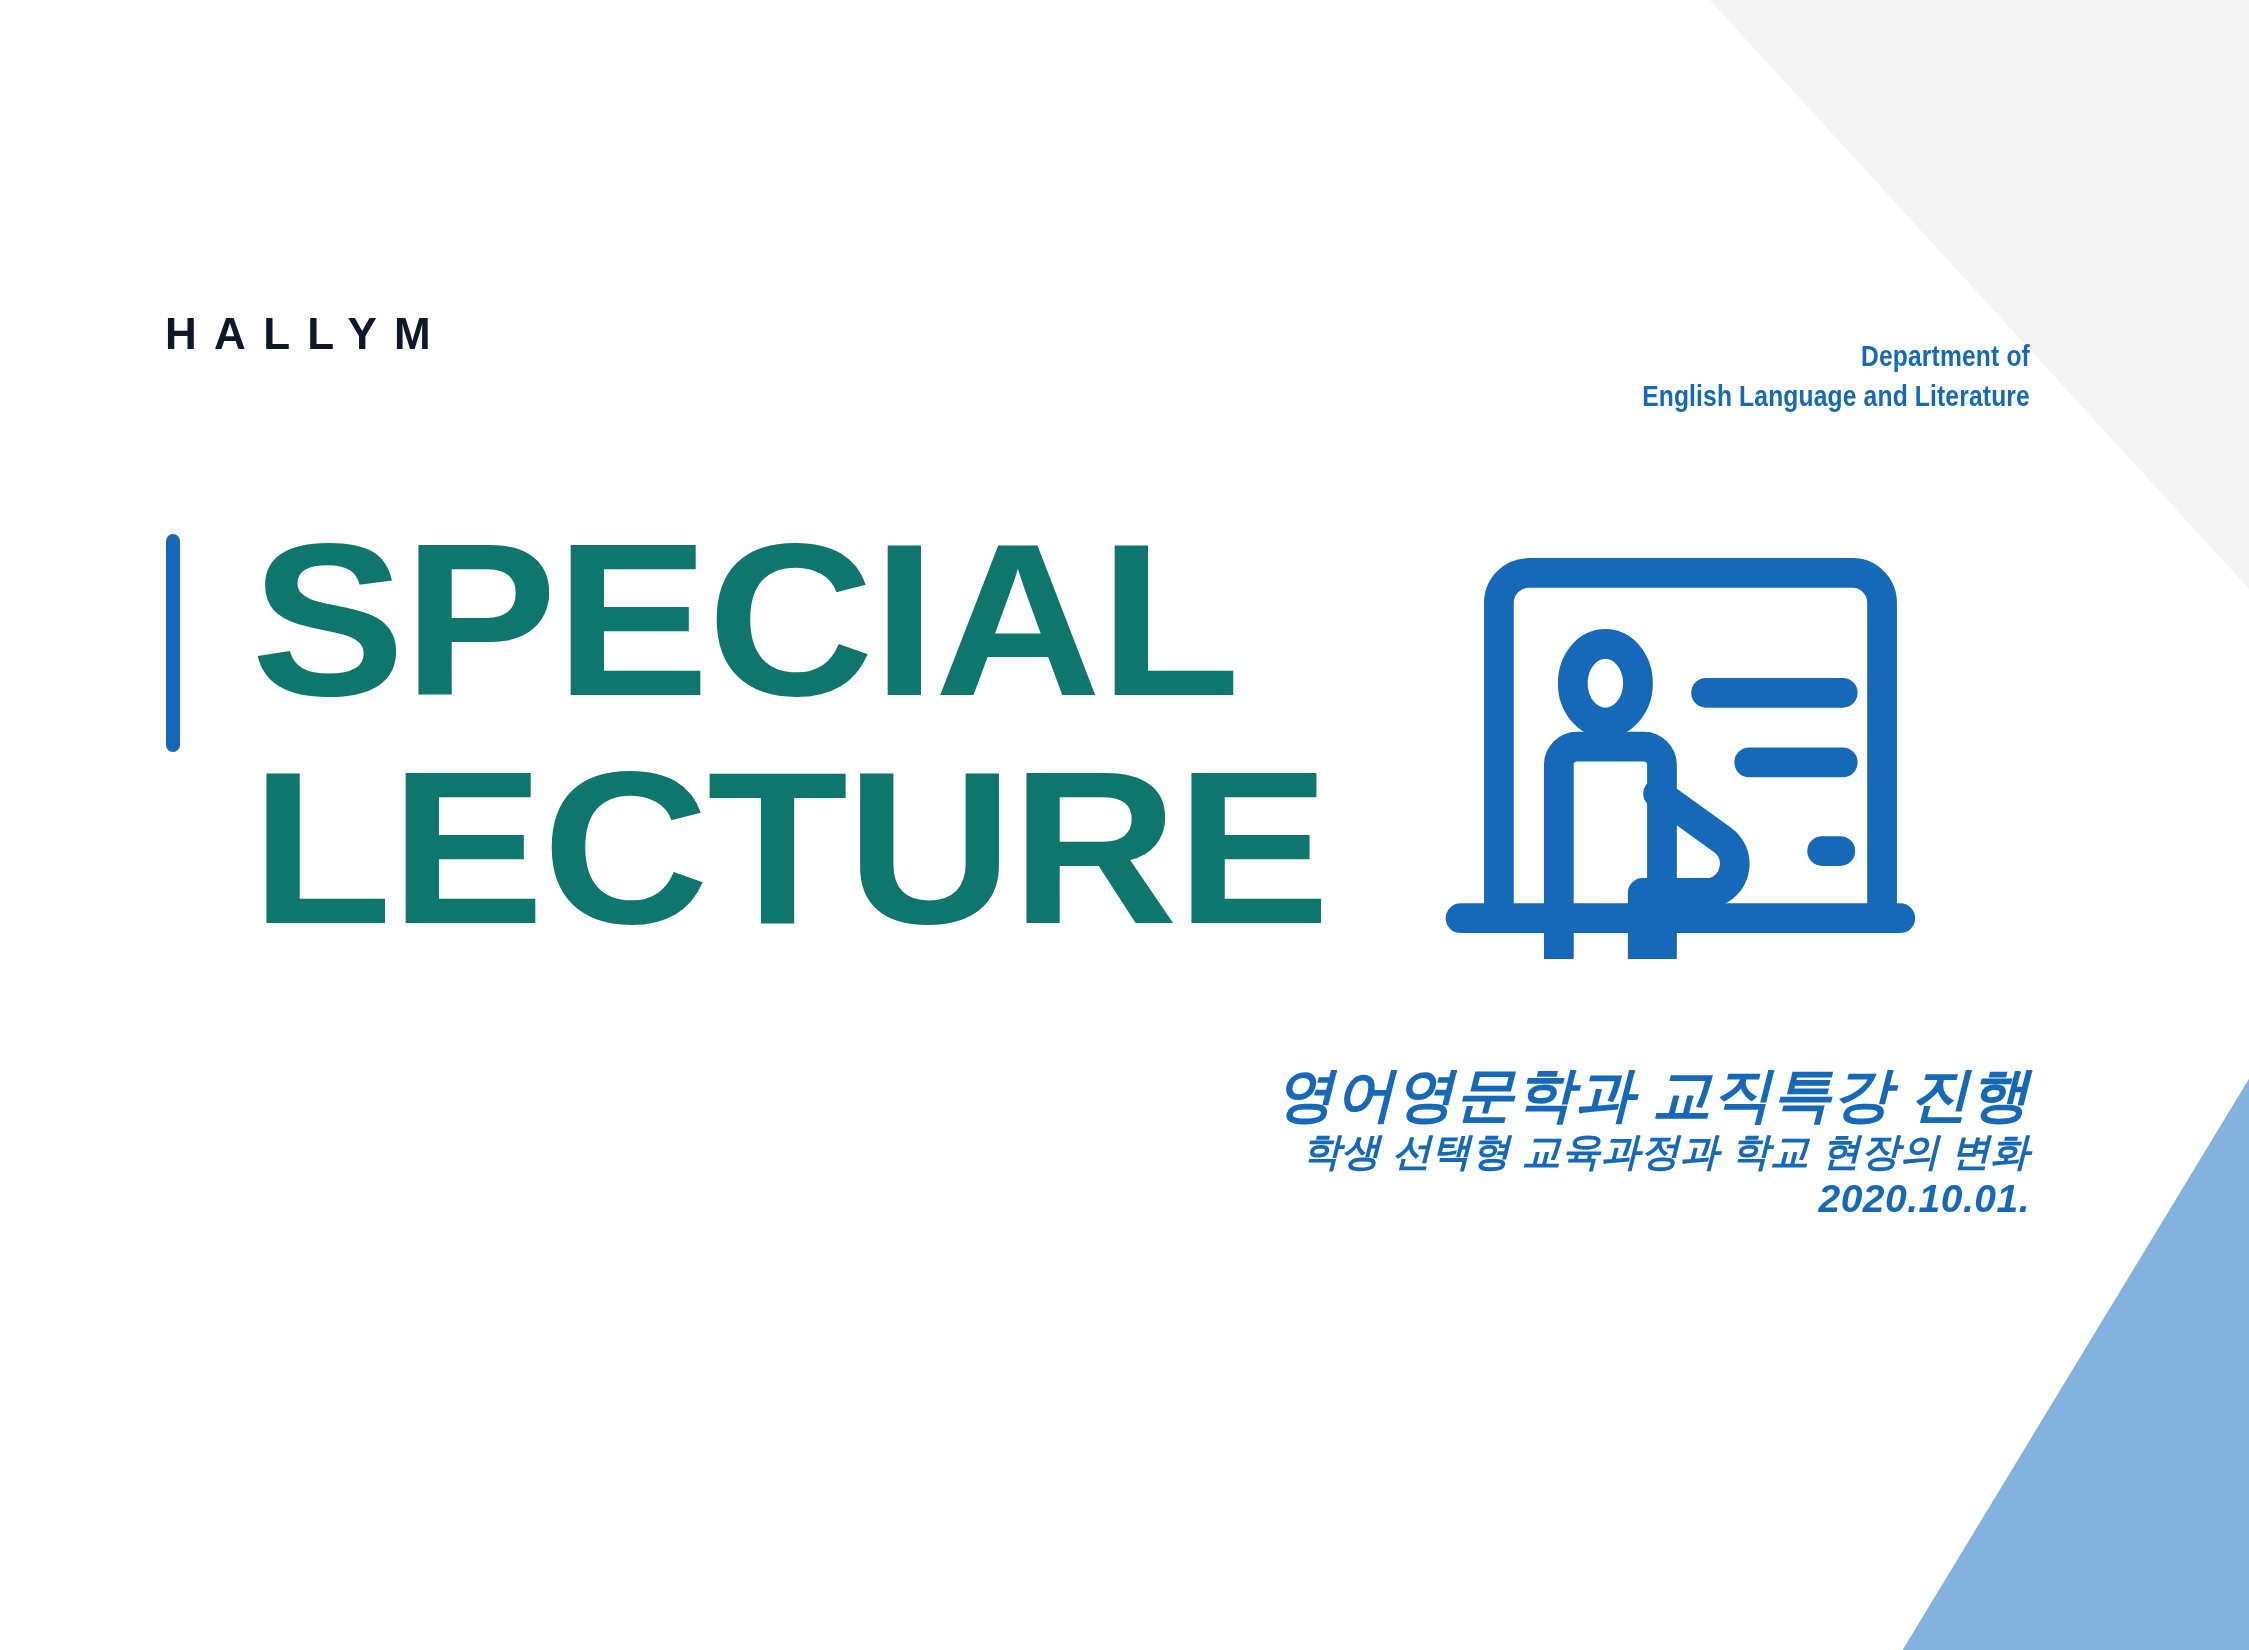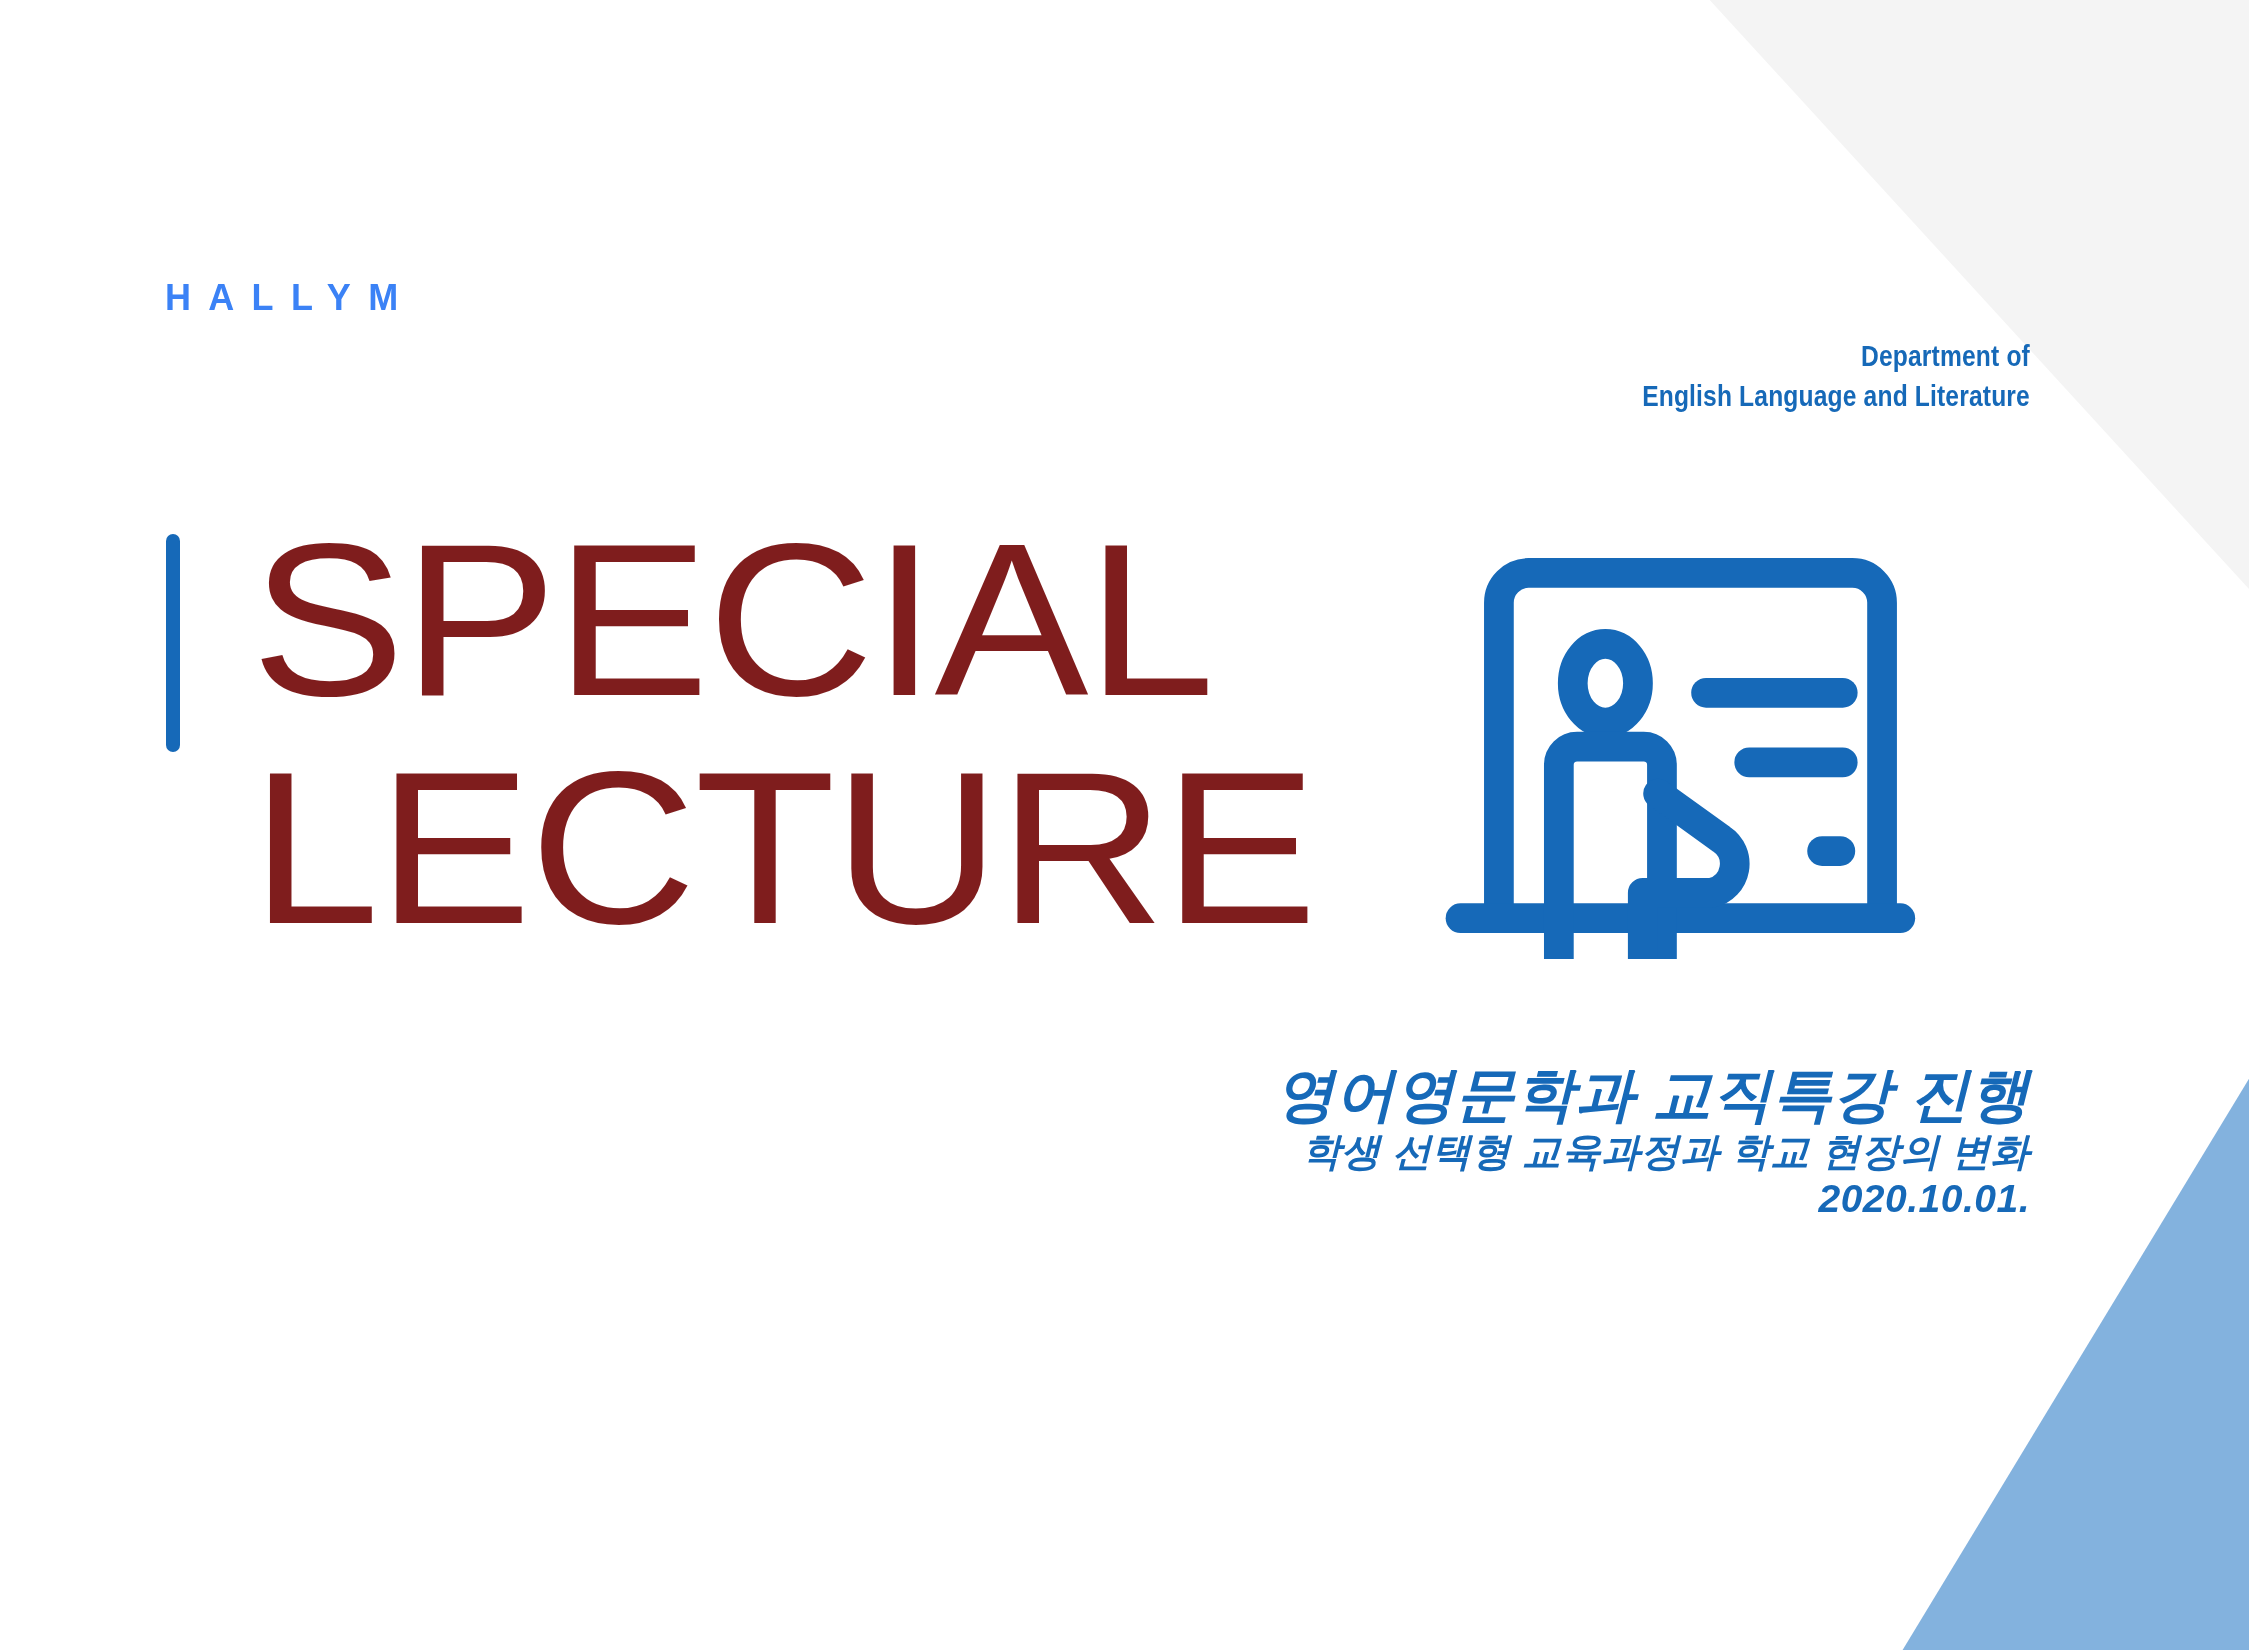"HALLYM" #hallym-logo { color: #3b82f6 -> #0f172a; font-size: 36px -> 44px; top: 280px -> 312px }
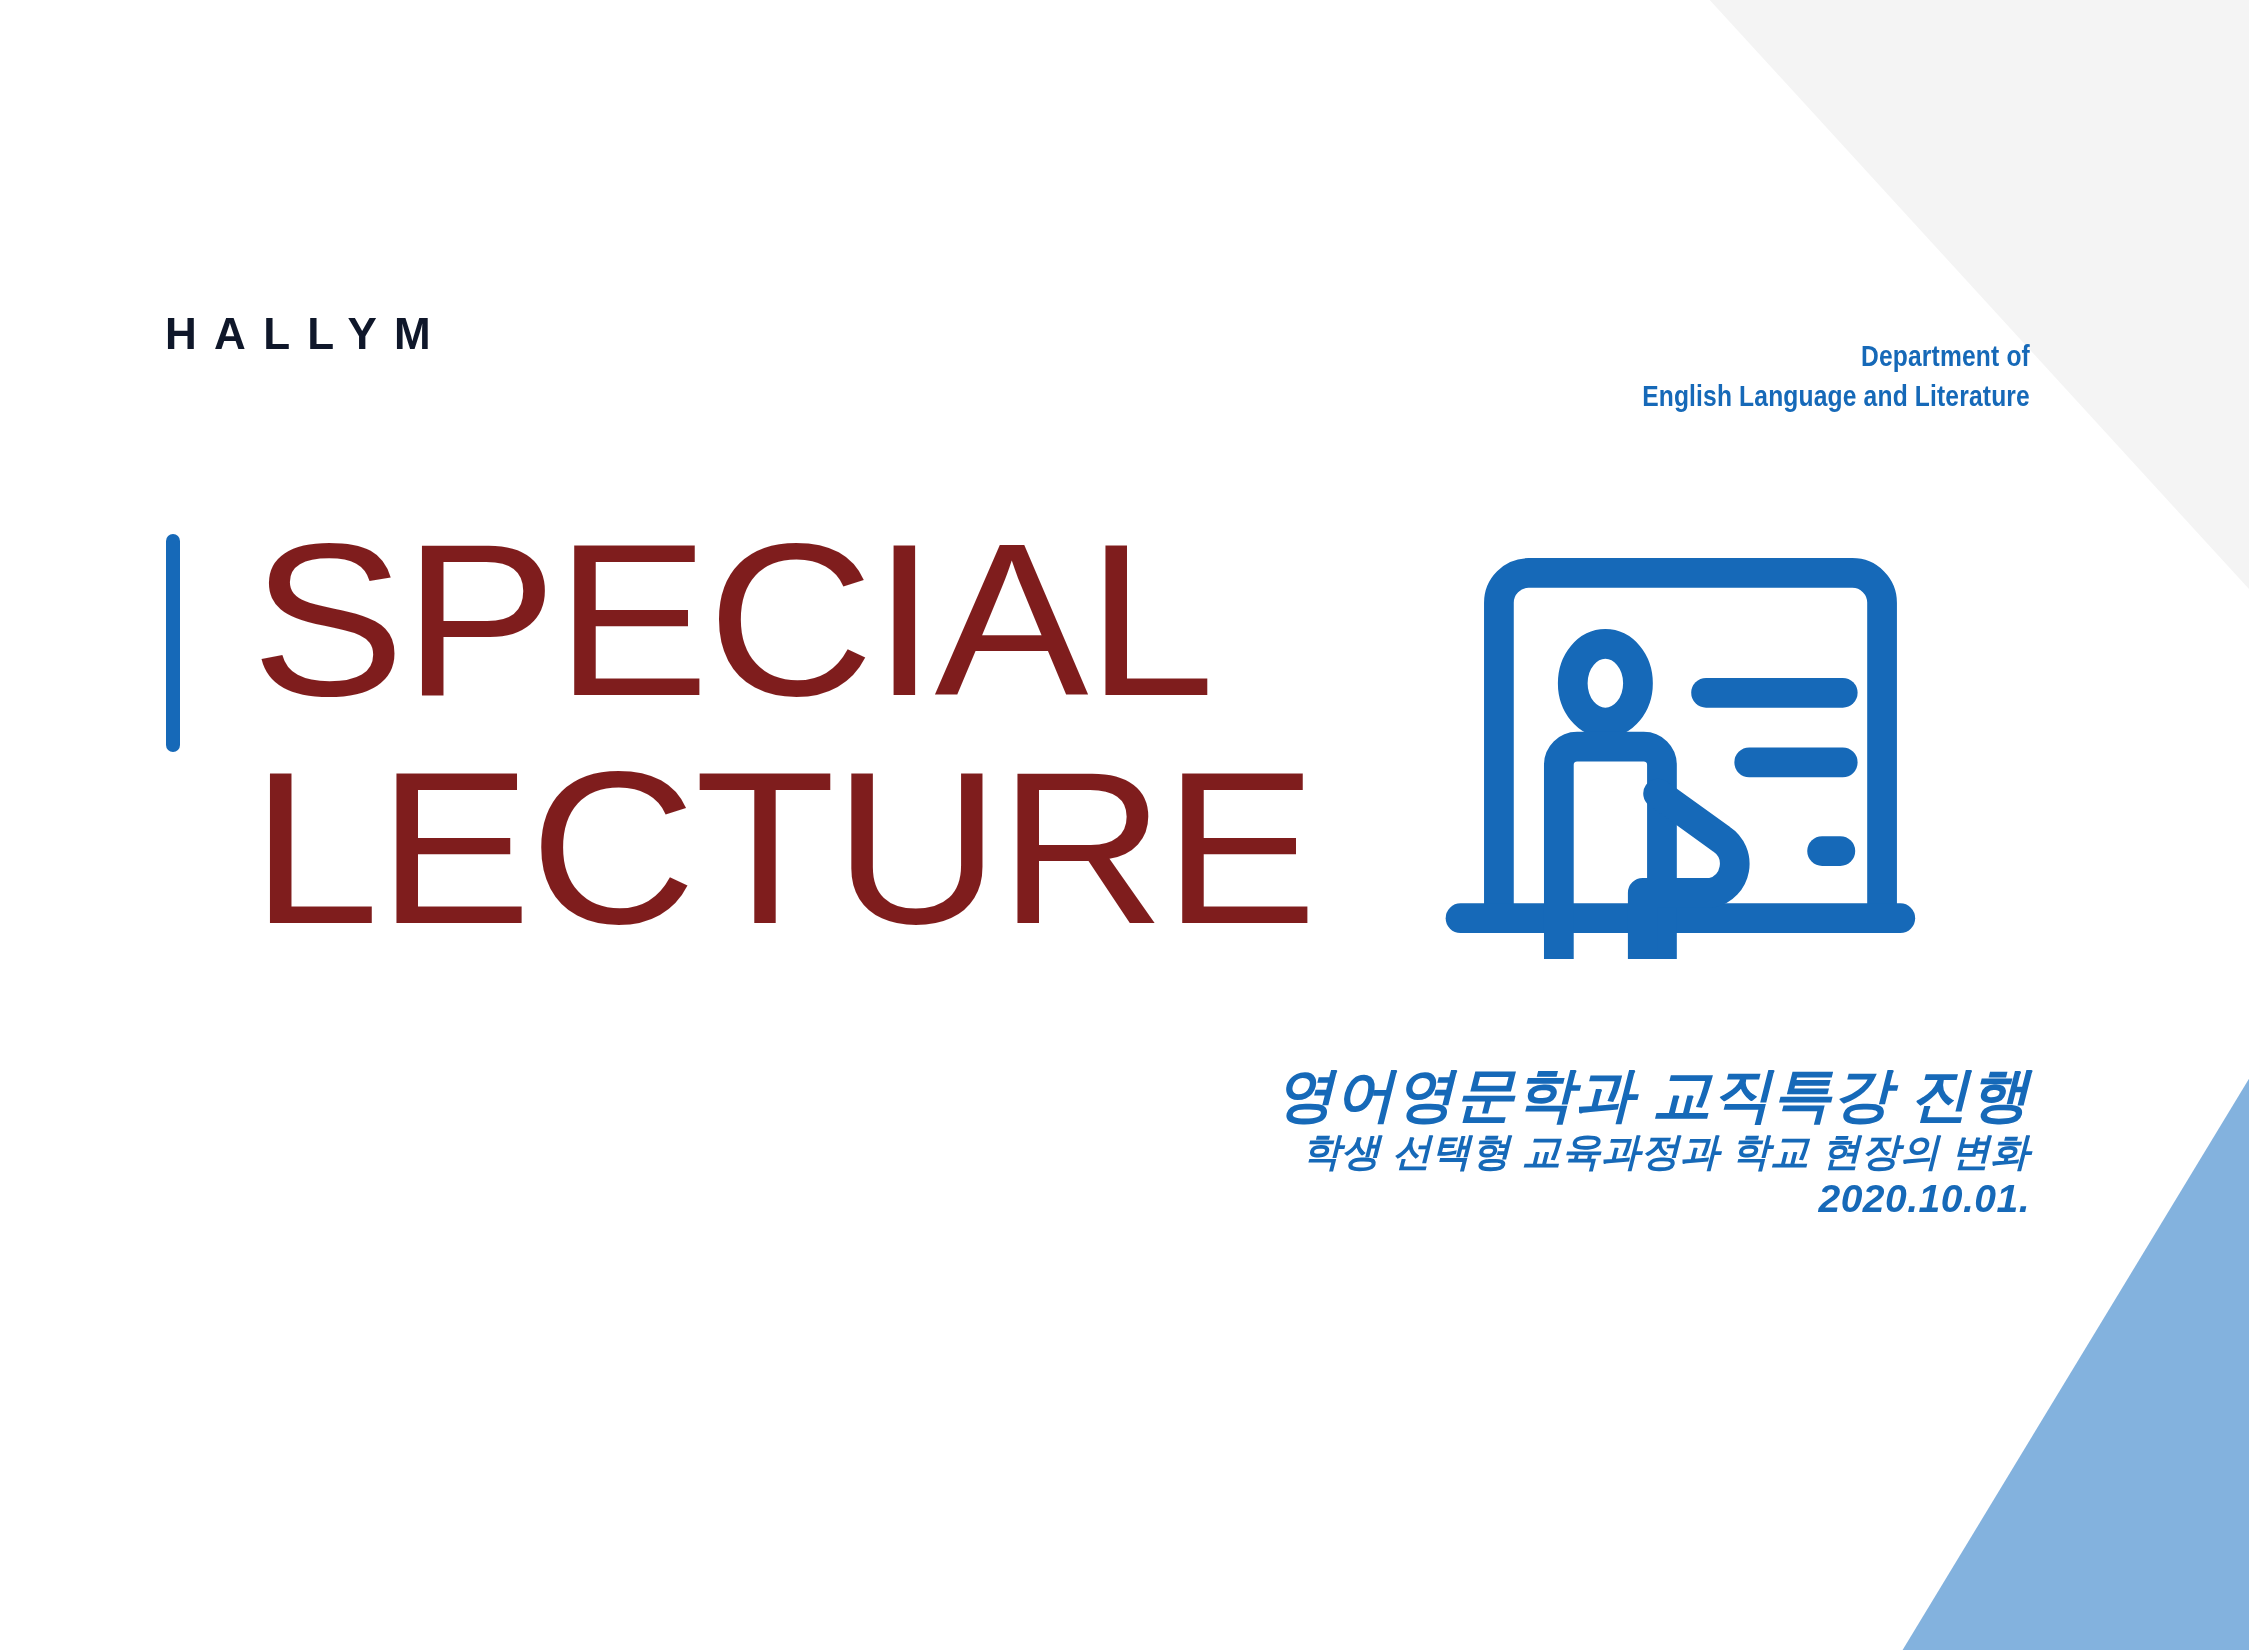"SPECIAL" #headline-text { color: #7f1d1d -> #0f766e; font-weight: 400 -> 700 }
